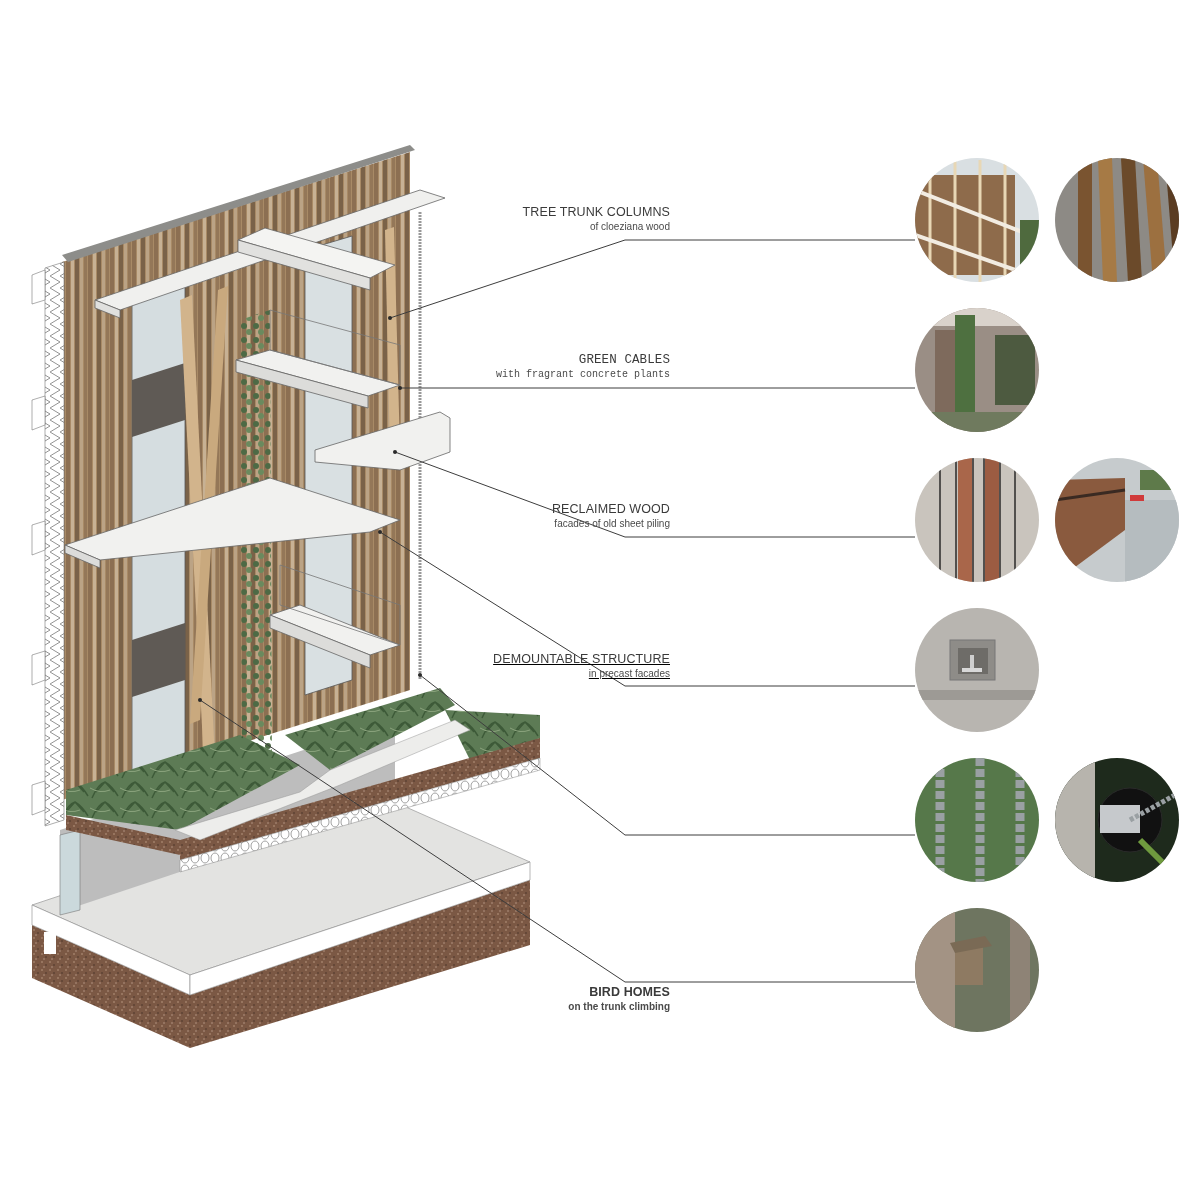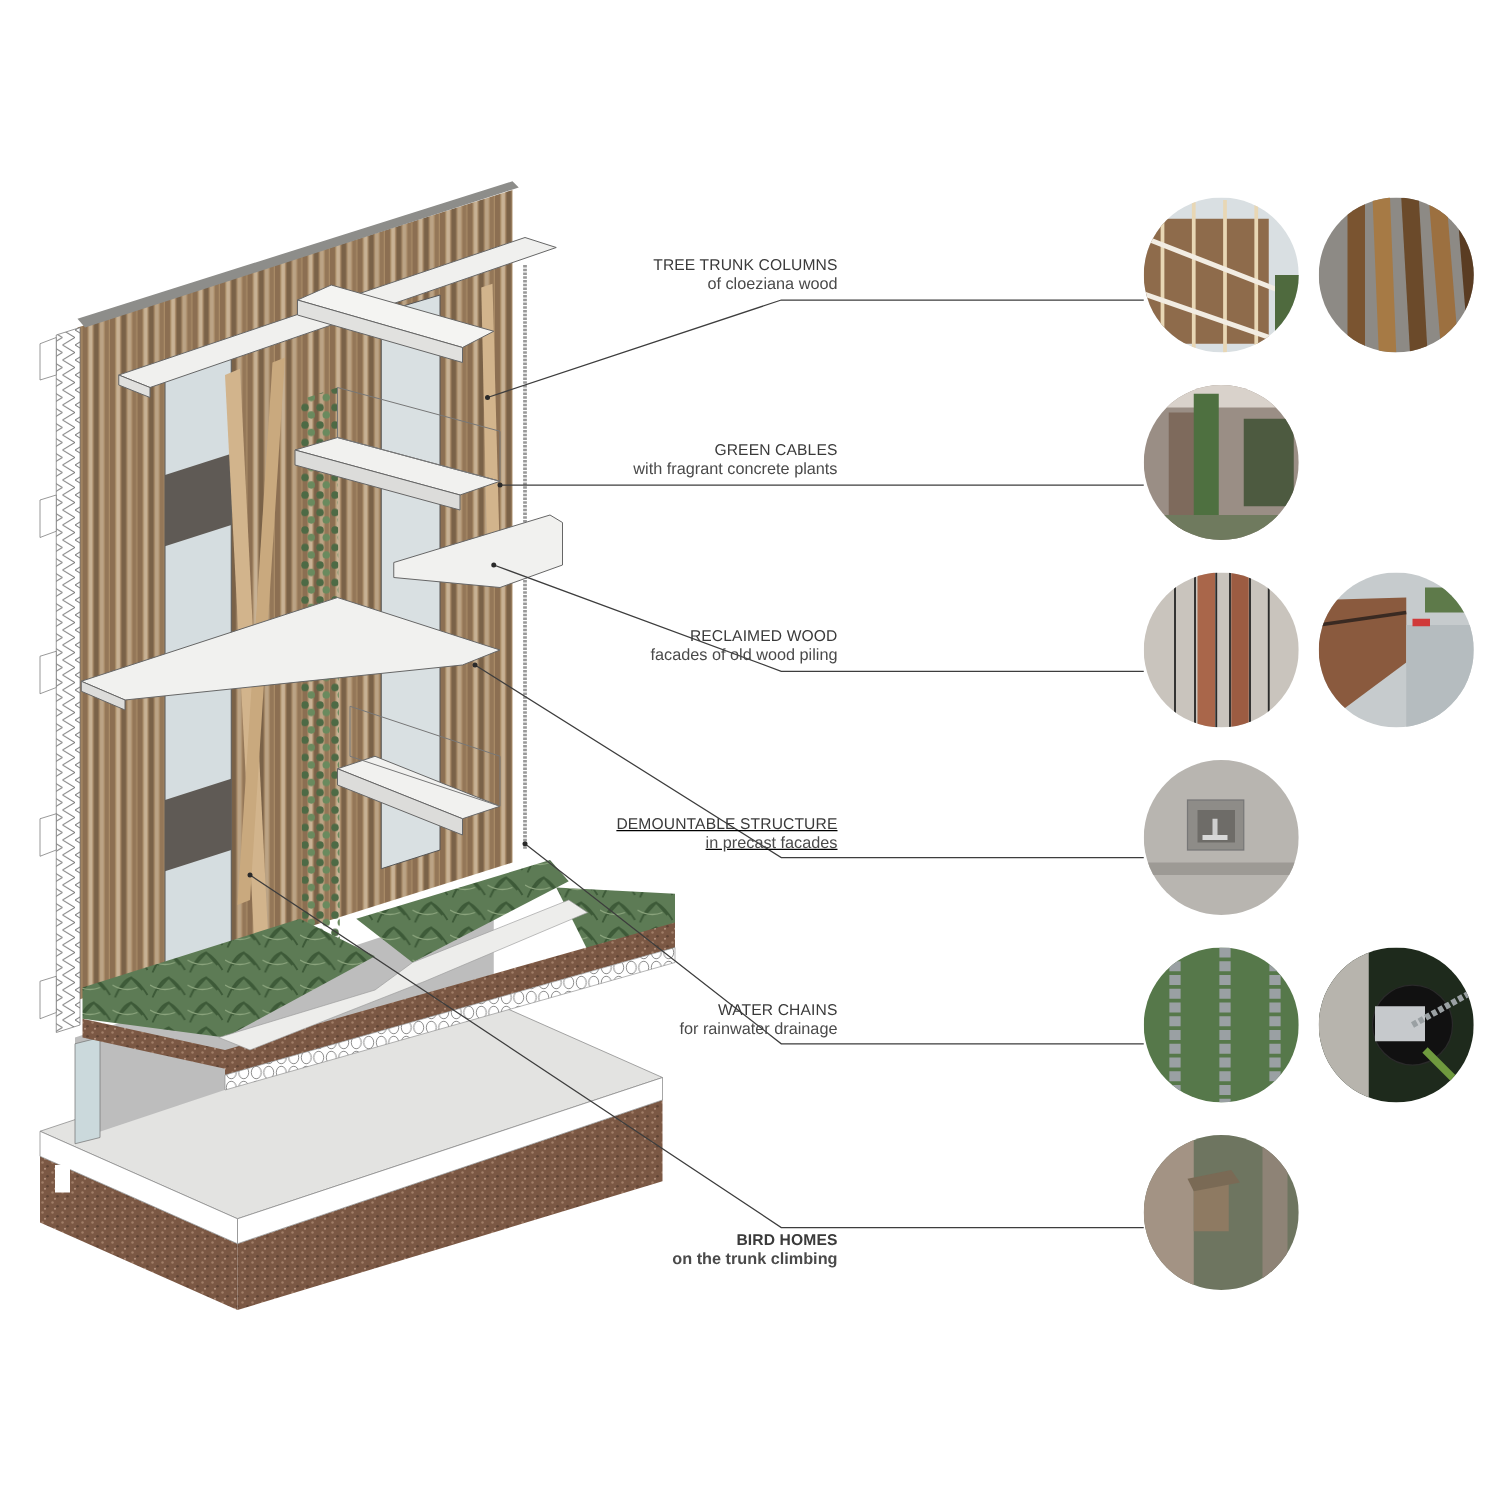"of cloeziana wood" .callout .sub { font-size: 13px -> 10px }
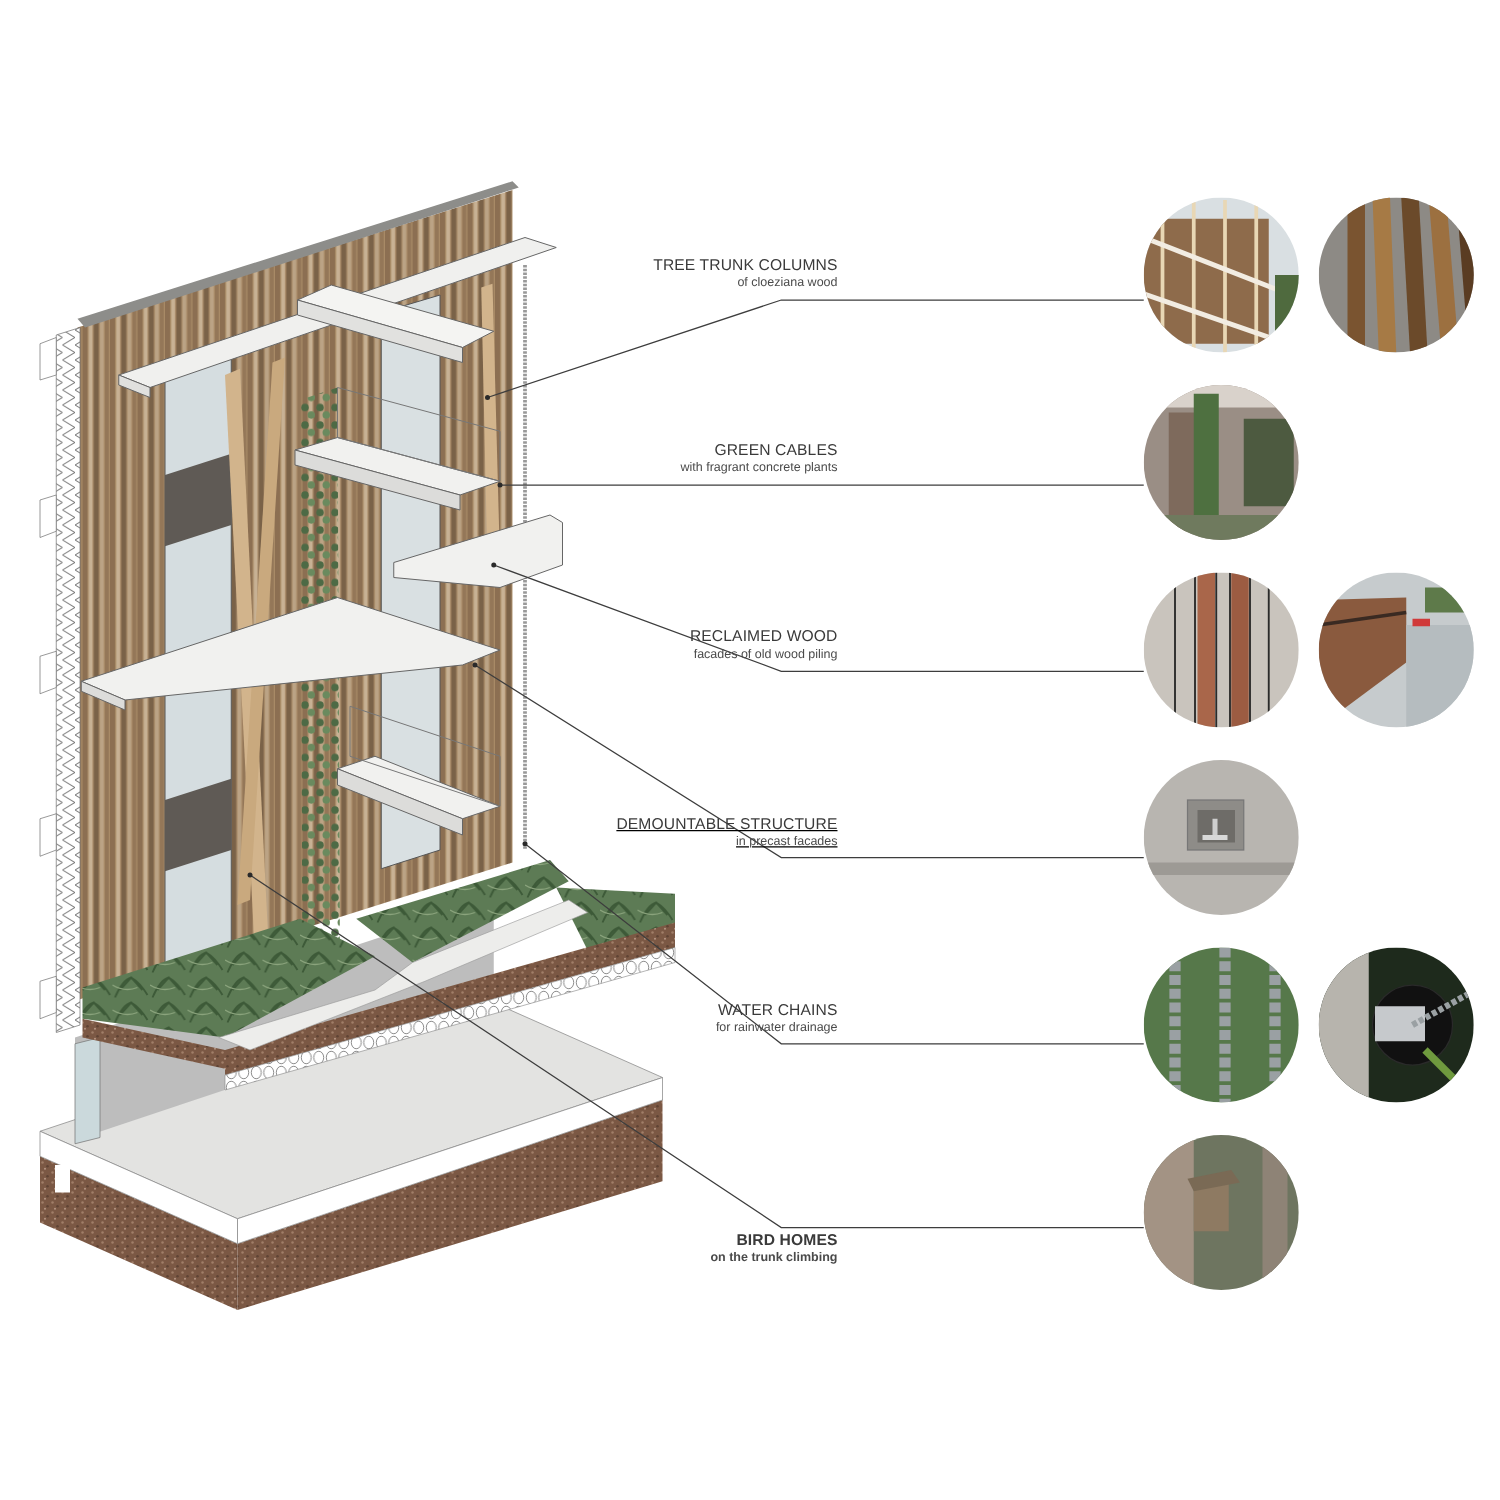"GREEN CABLES" div.callout { font-family: none -> Liberation Mono, monospace }
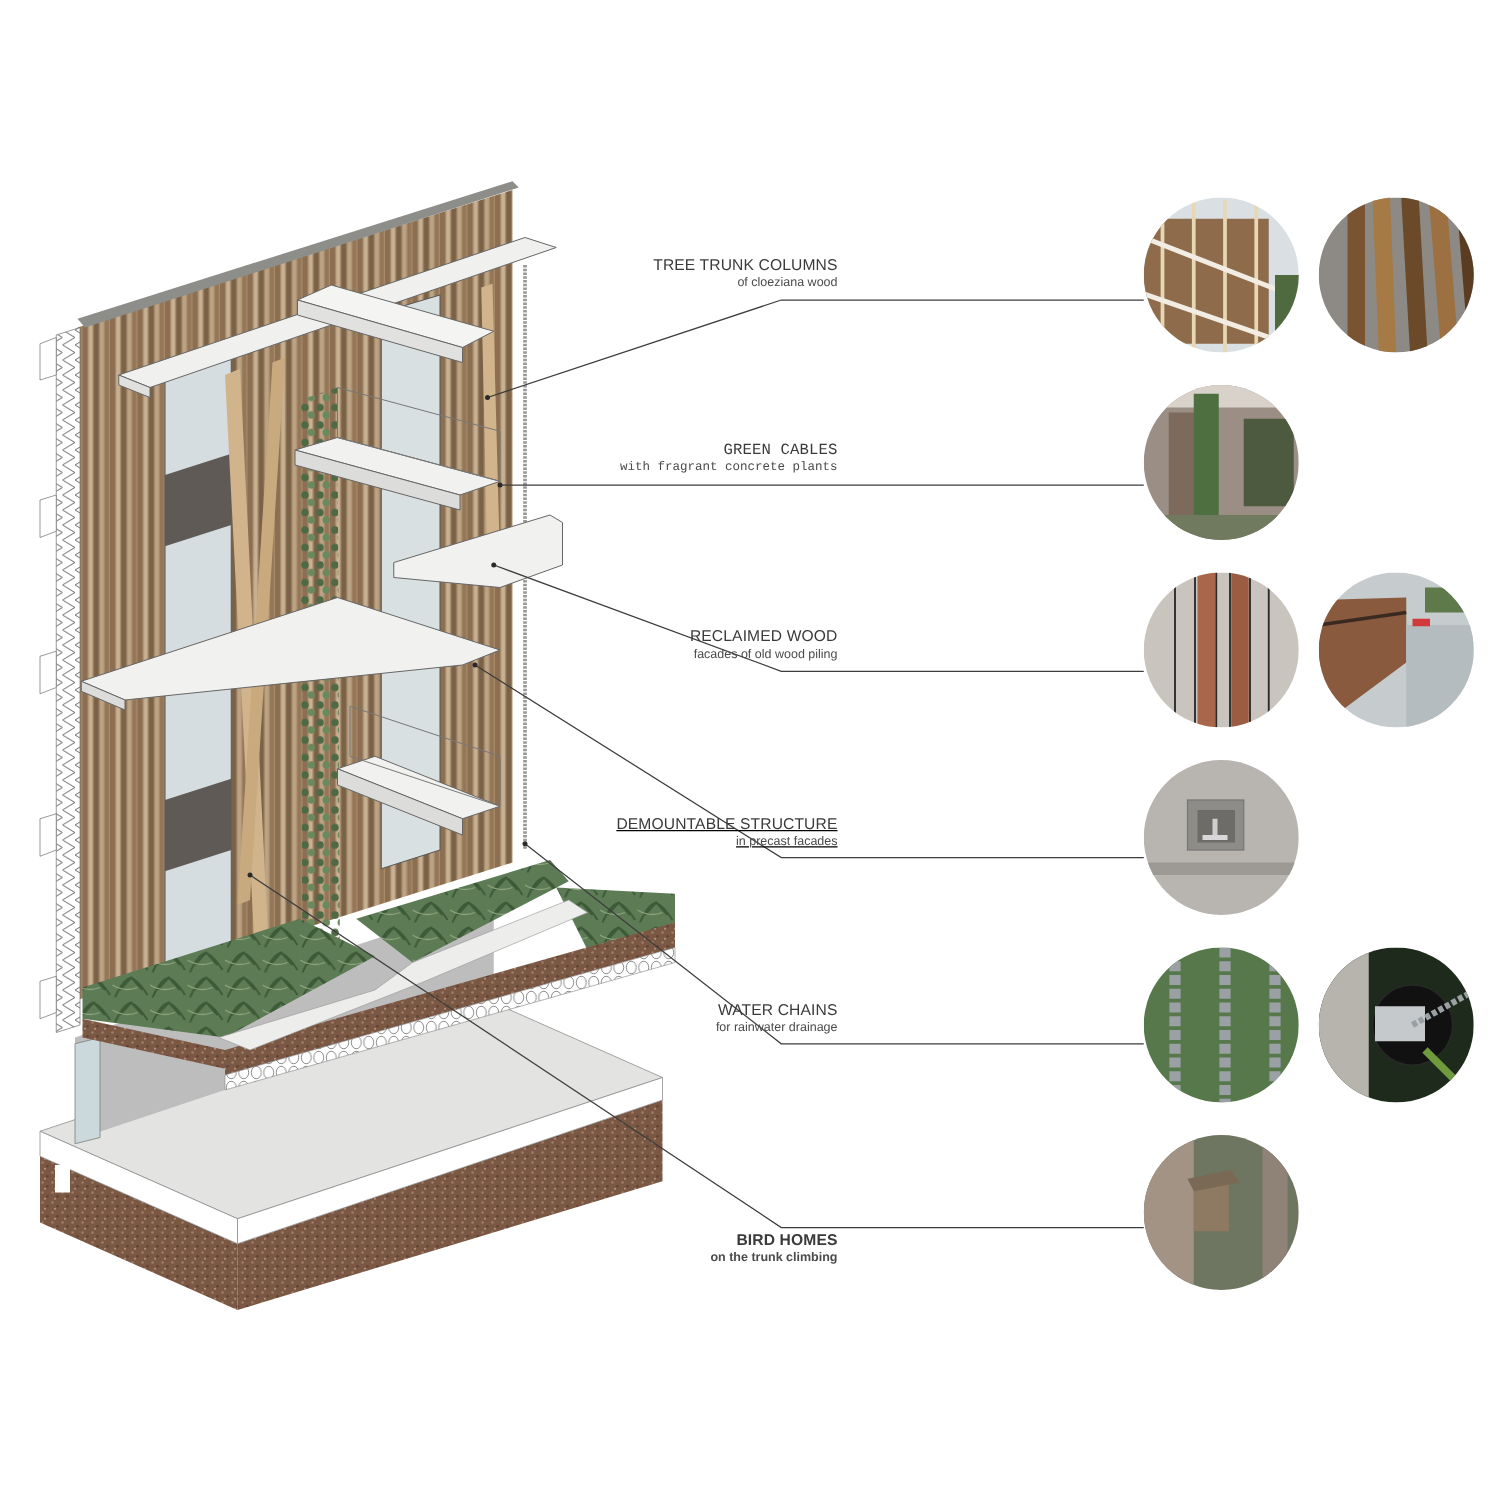"facades of old wood piling" span.sub { text: wood -> sheet }
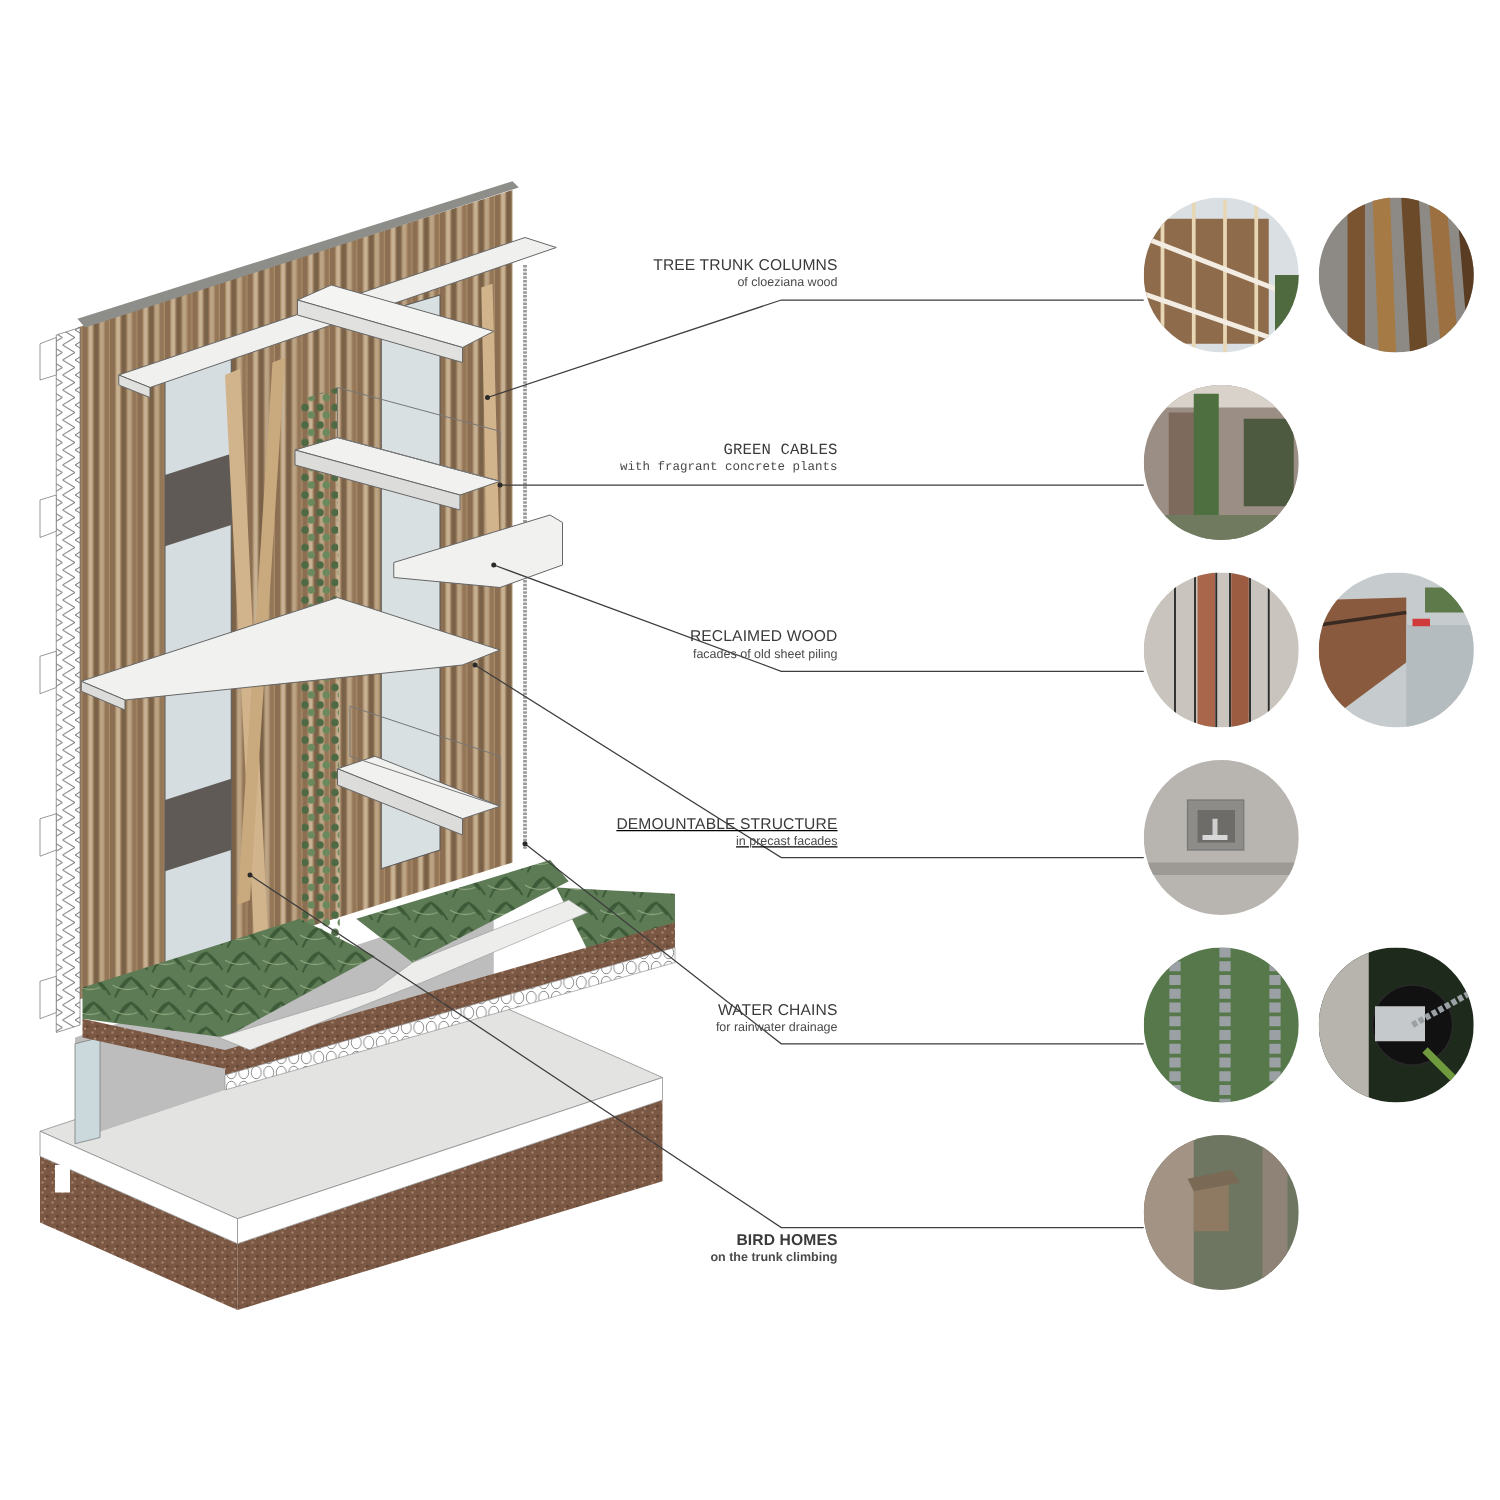"WATER CHAINS" div.callout { html: <div> <span>WATER CHAINS</span> <span>for rainwater drainage</span> </div> -> none }
